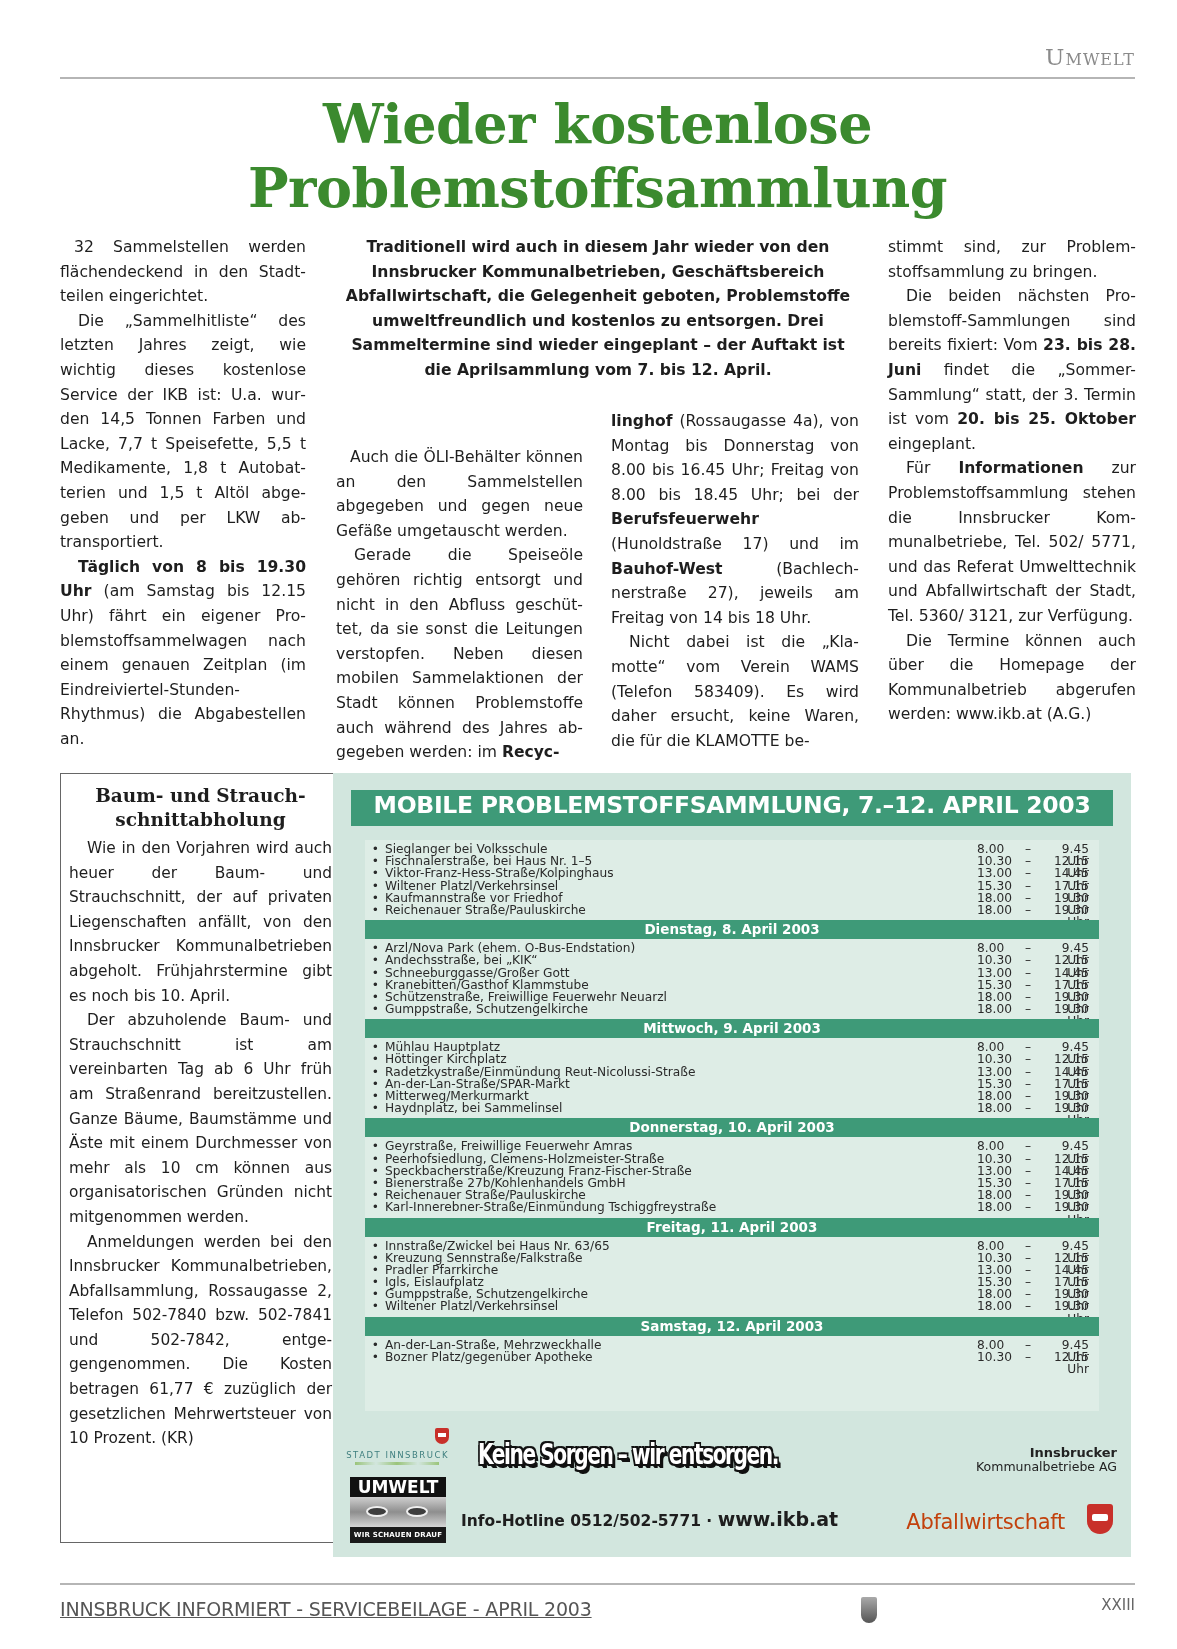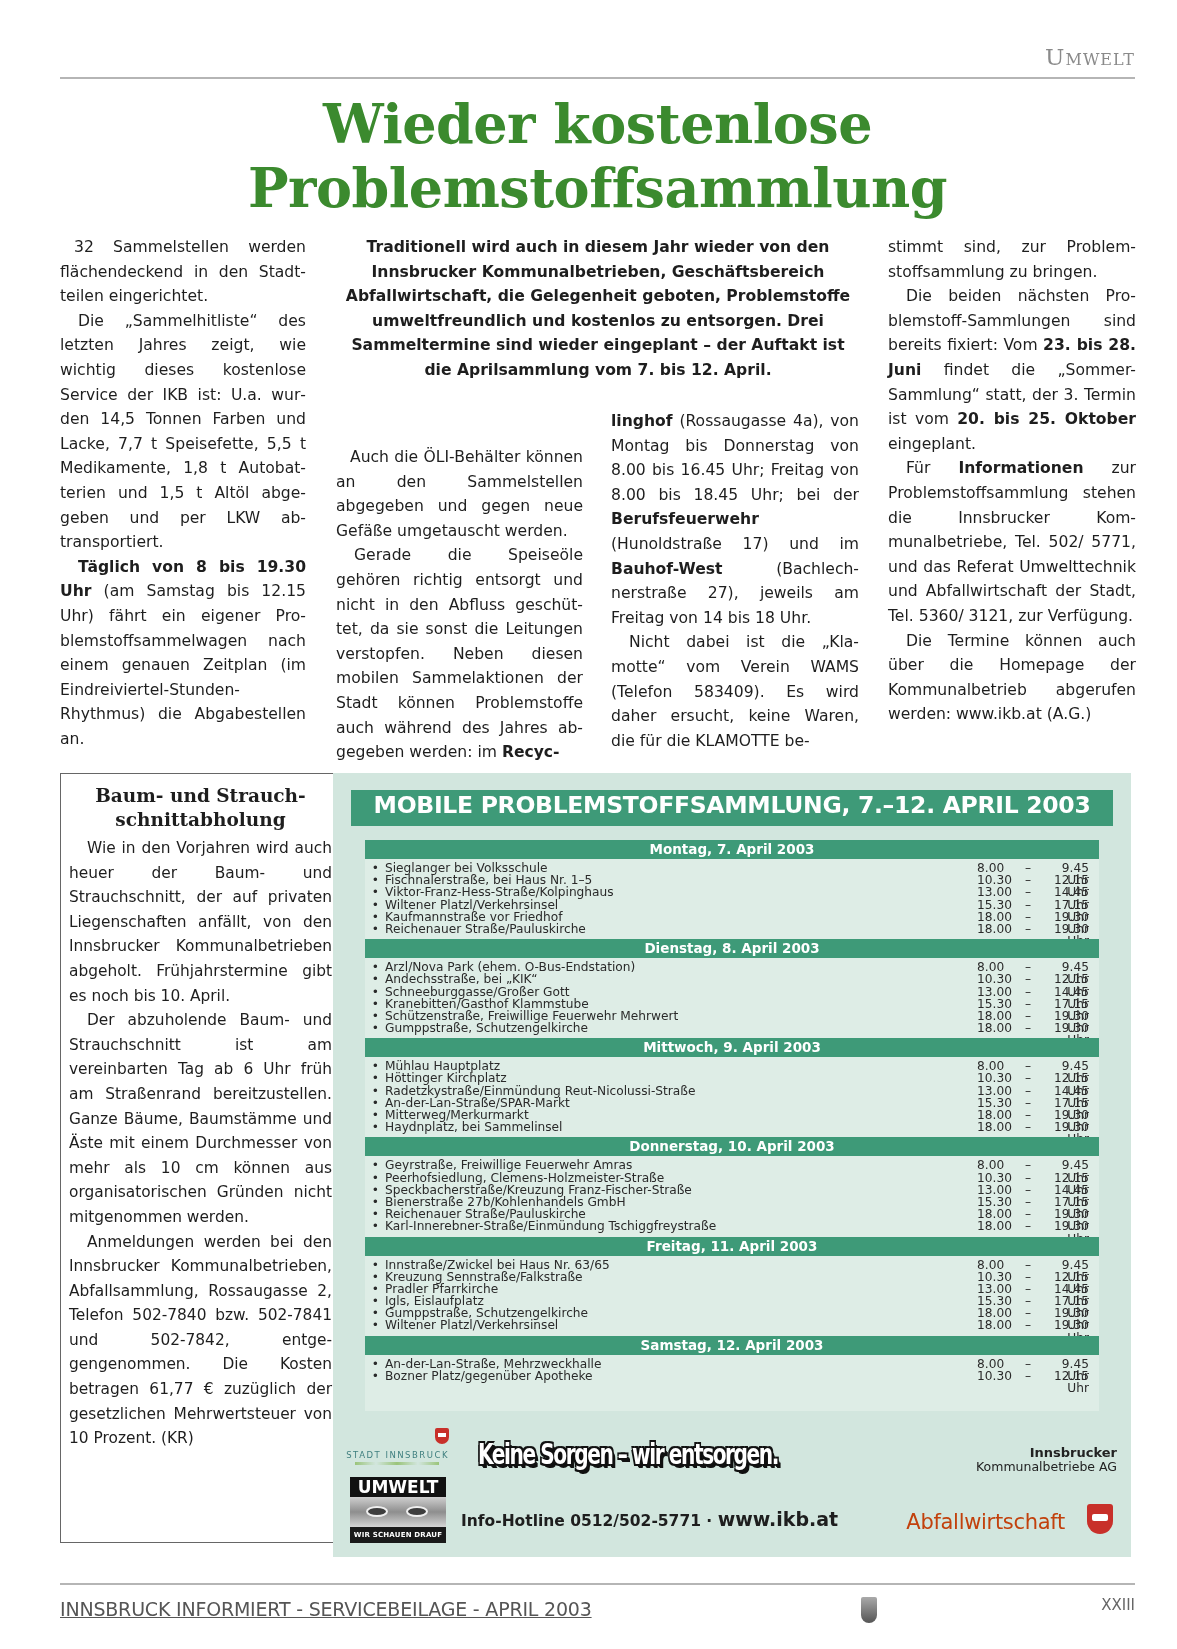"Montag, 7. April 2003" div.day-head { html: <div>Montag, 7. April 2003</div> -> none }
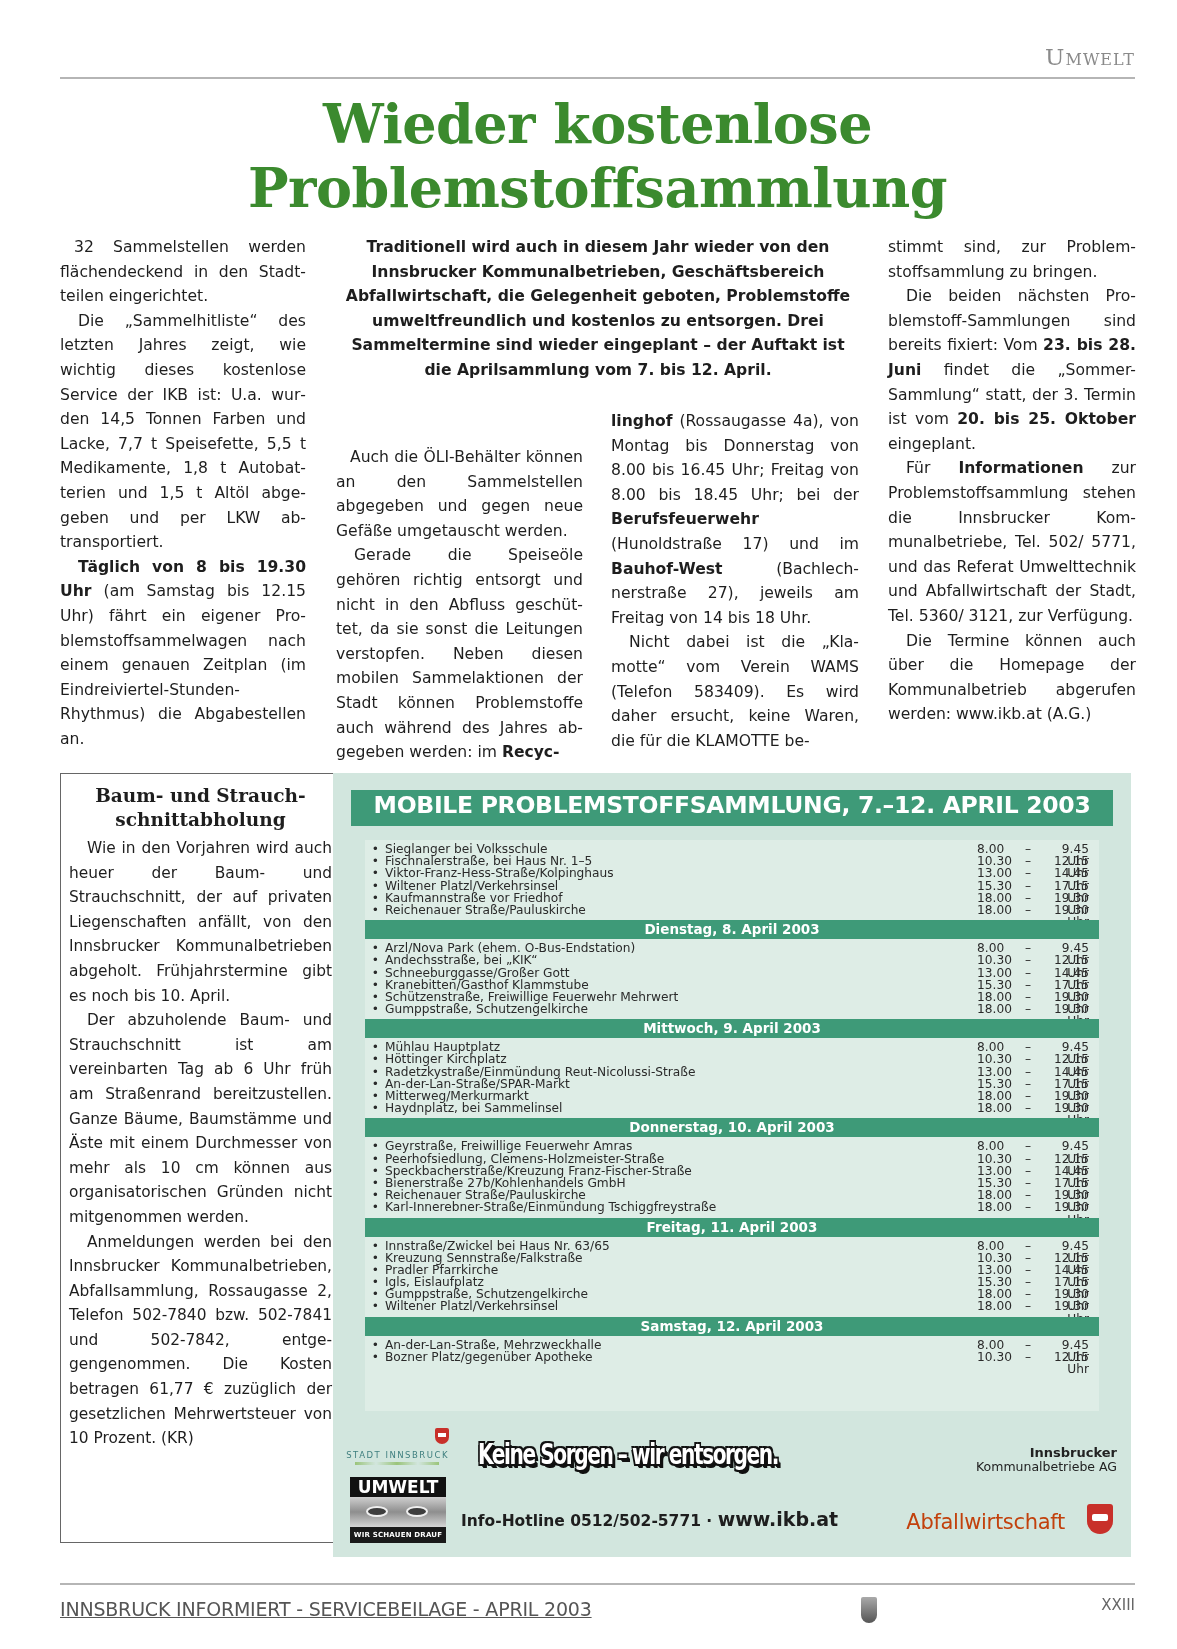"Schützenstraße, Freiwillige Feuerwehr" span.name { text: Mehrwert -> Neuarzl }
